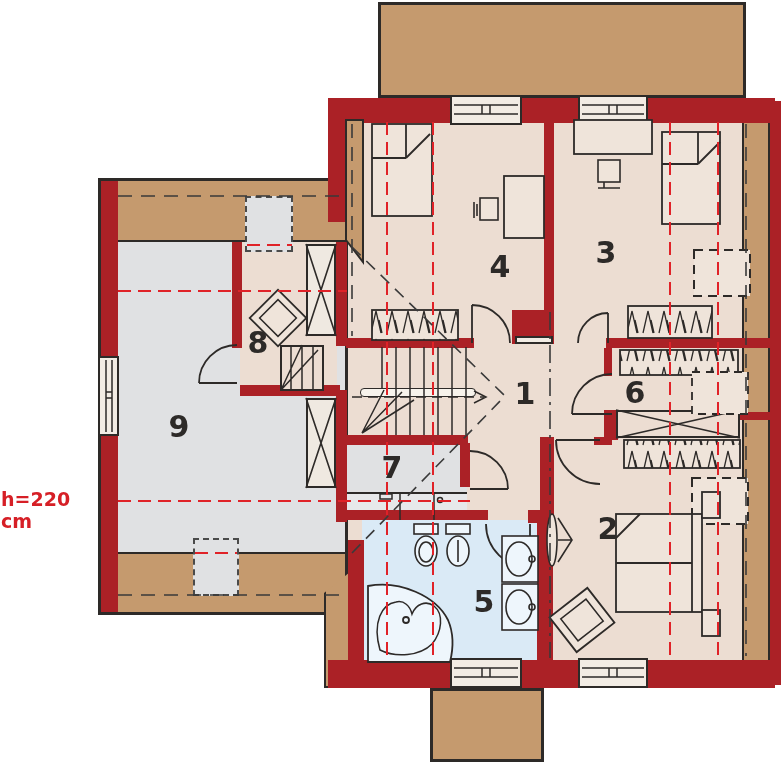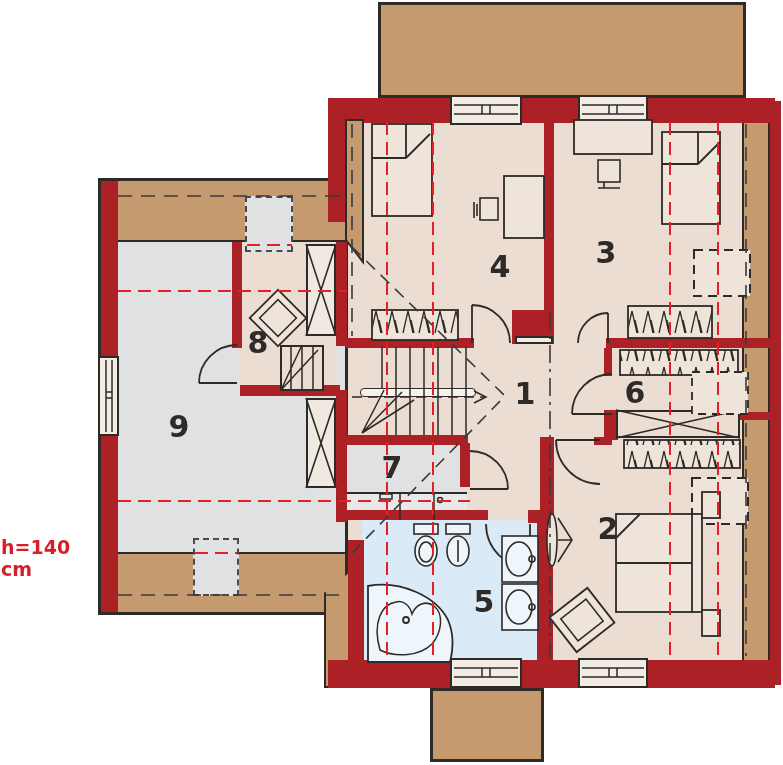"h=220 cm" div.hlabel { html: none -> <div>h=220 cm</div> }
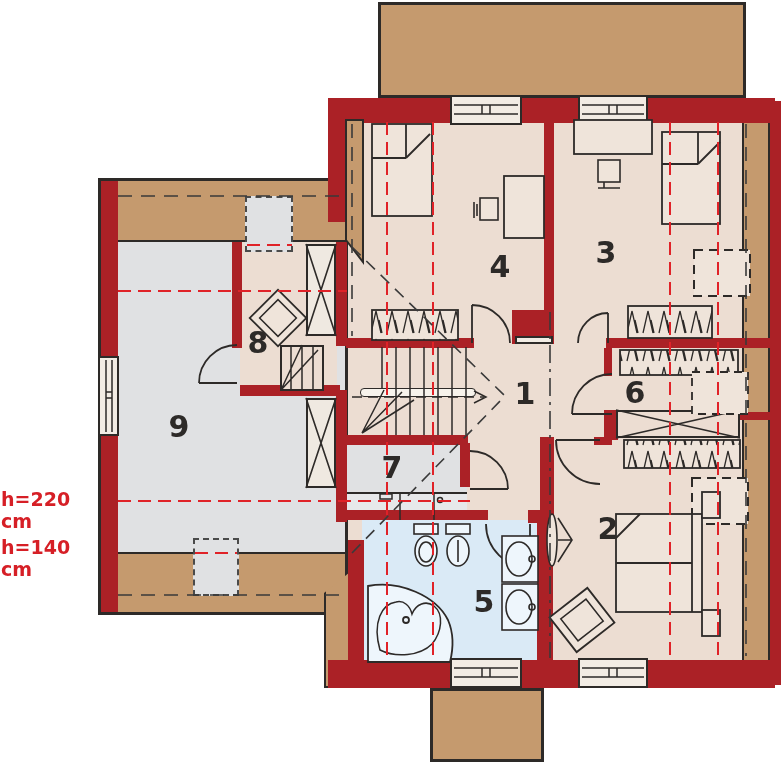"h=140 cm" div.hlabel { html: <div>h=140 cm</div> -> none }
